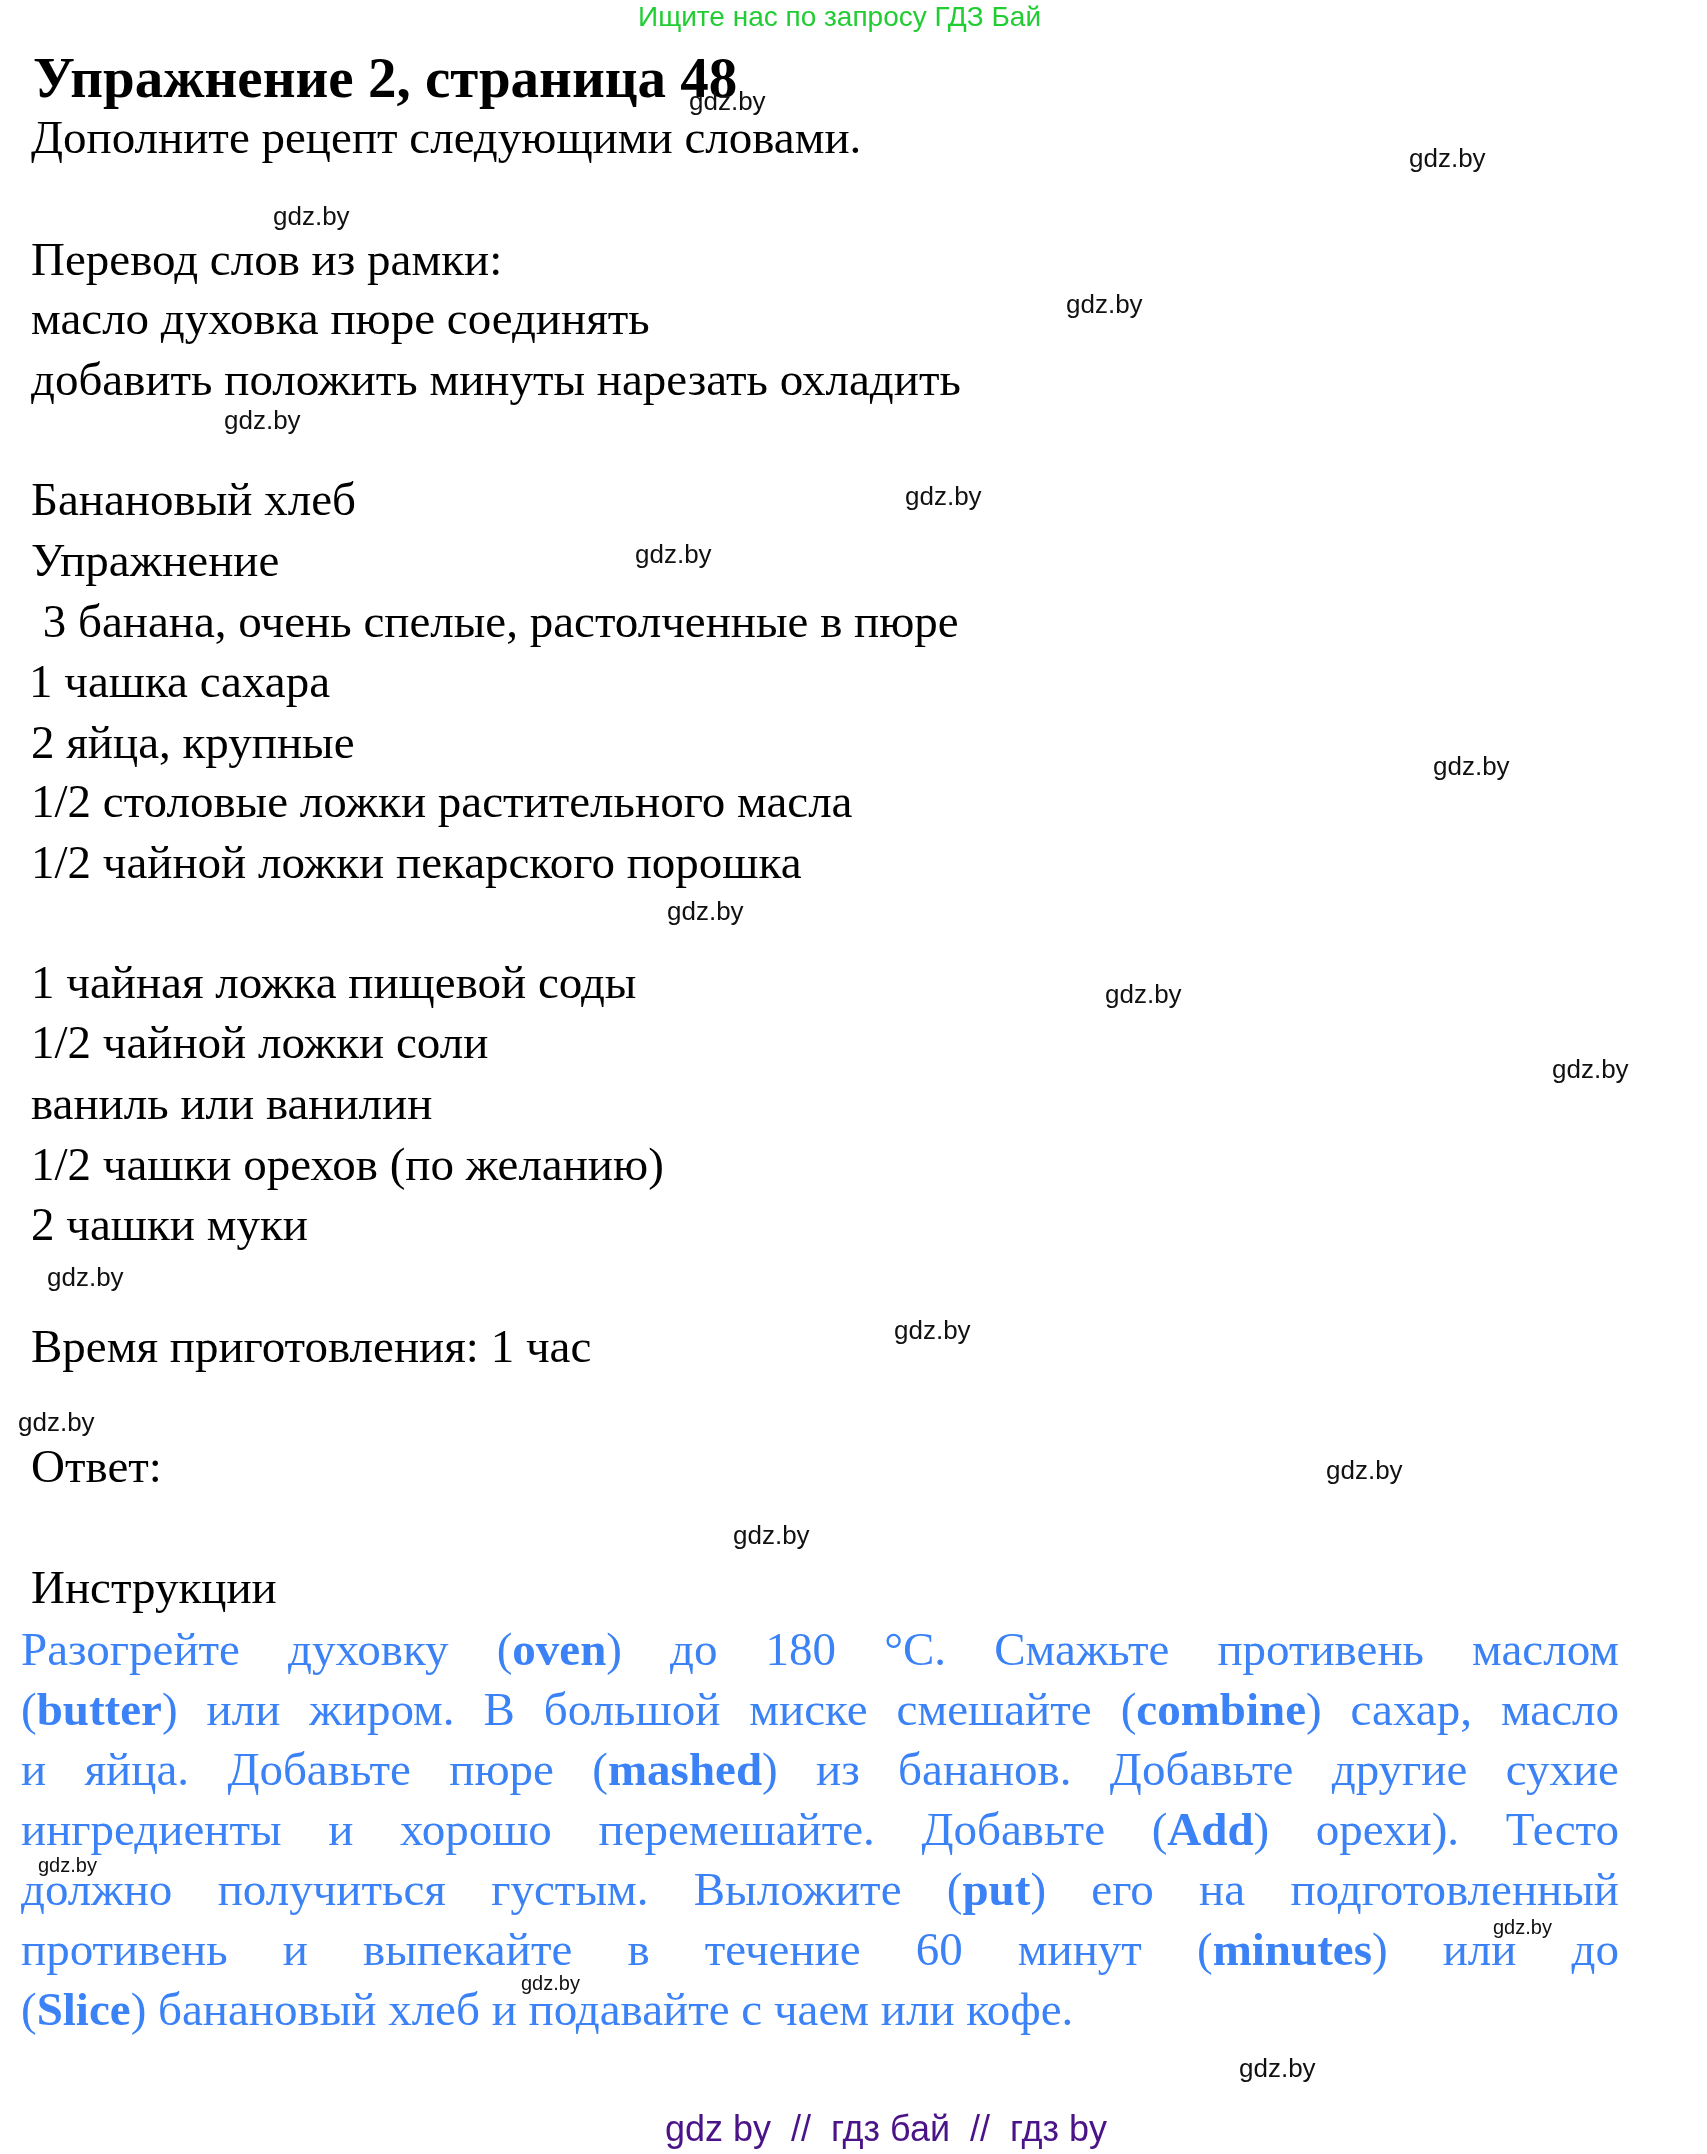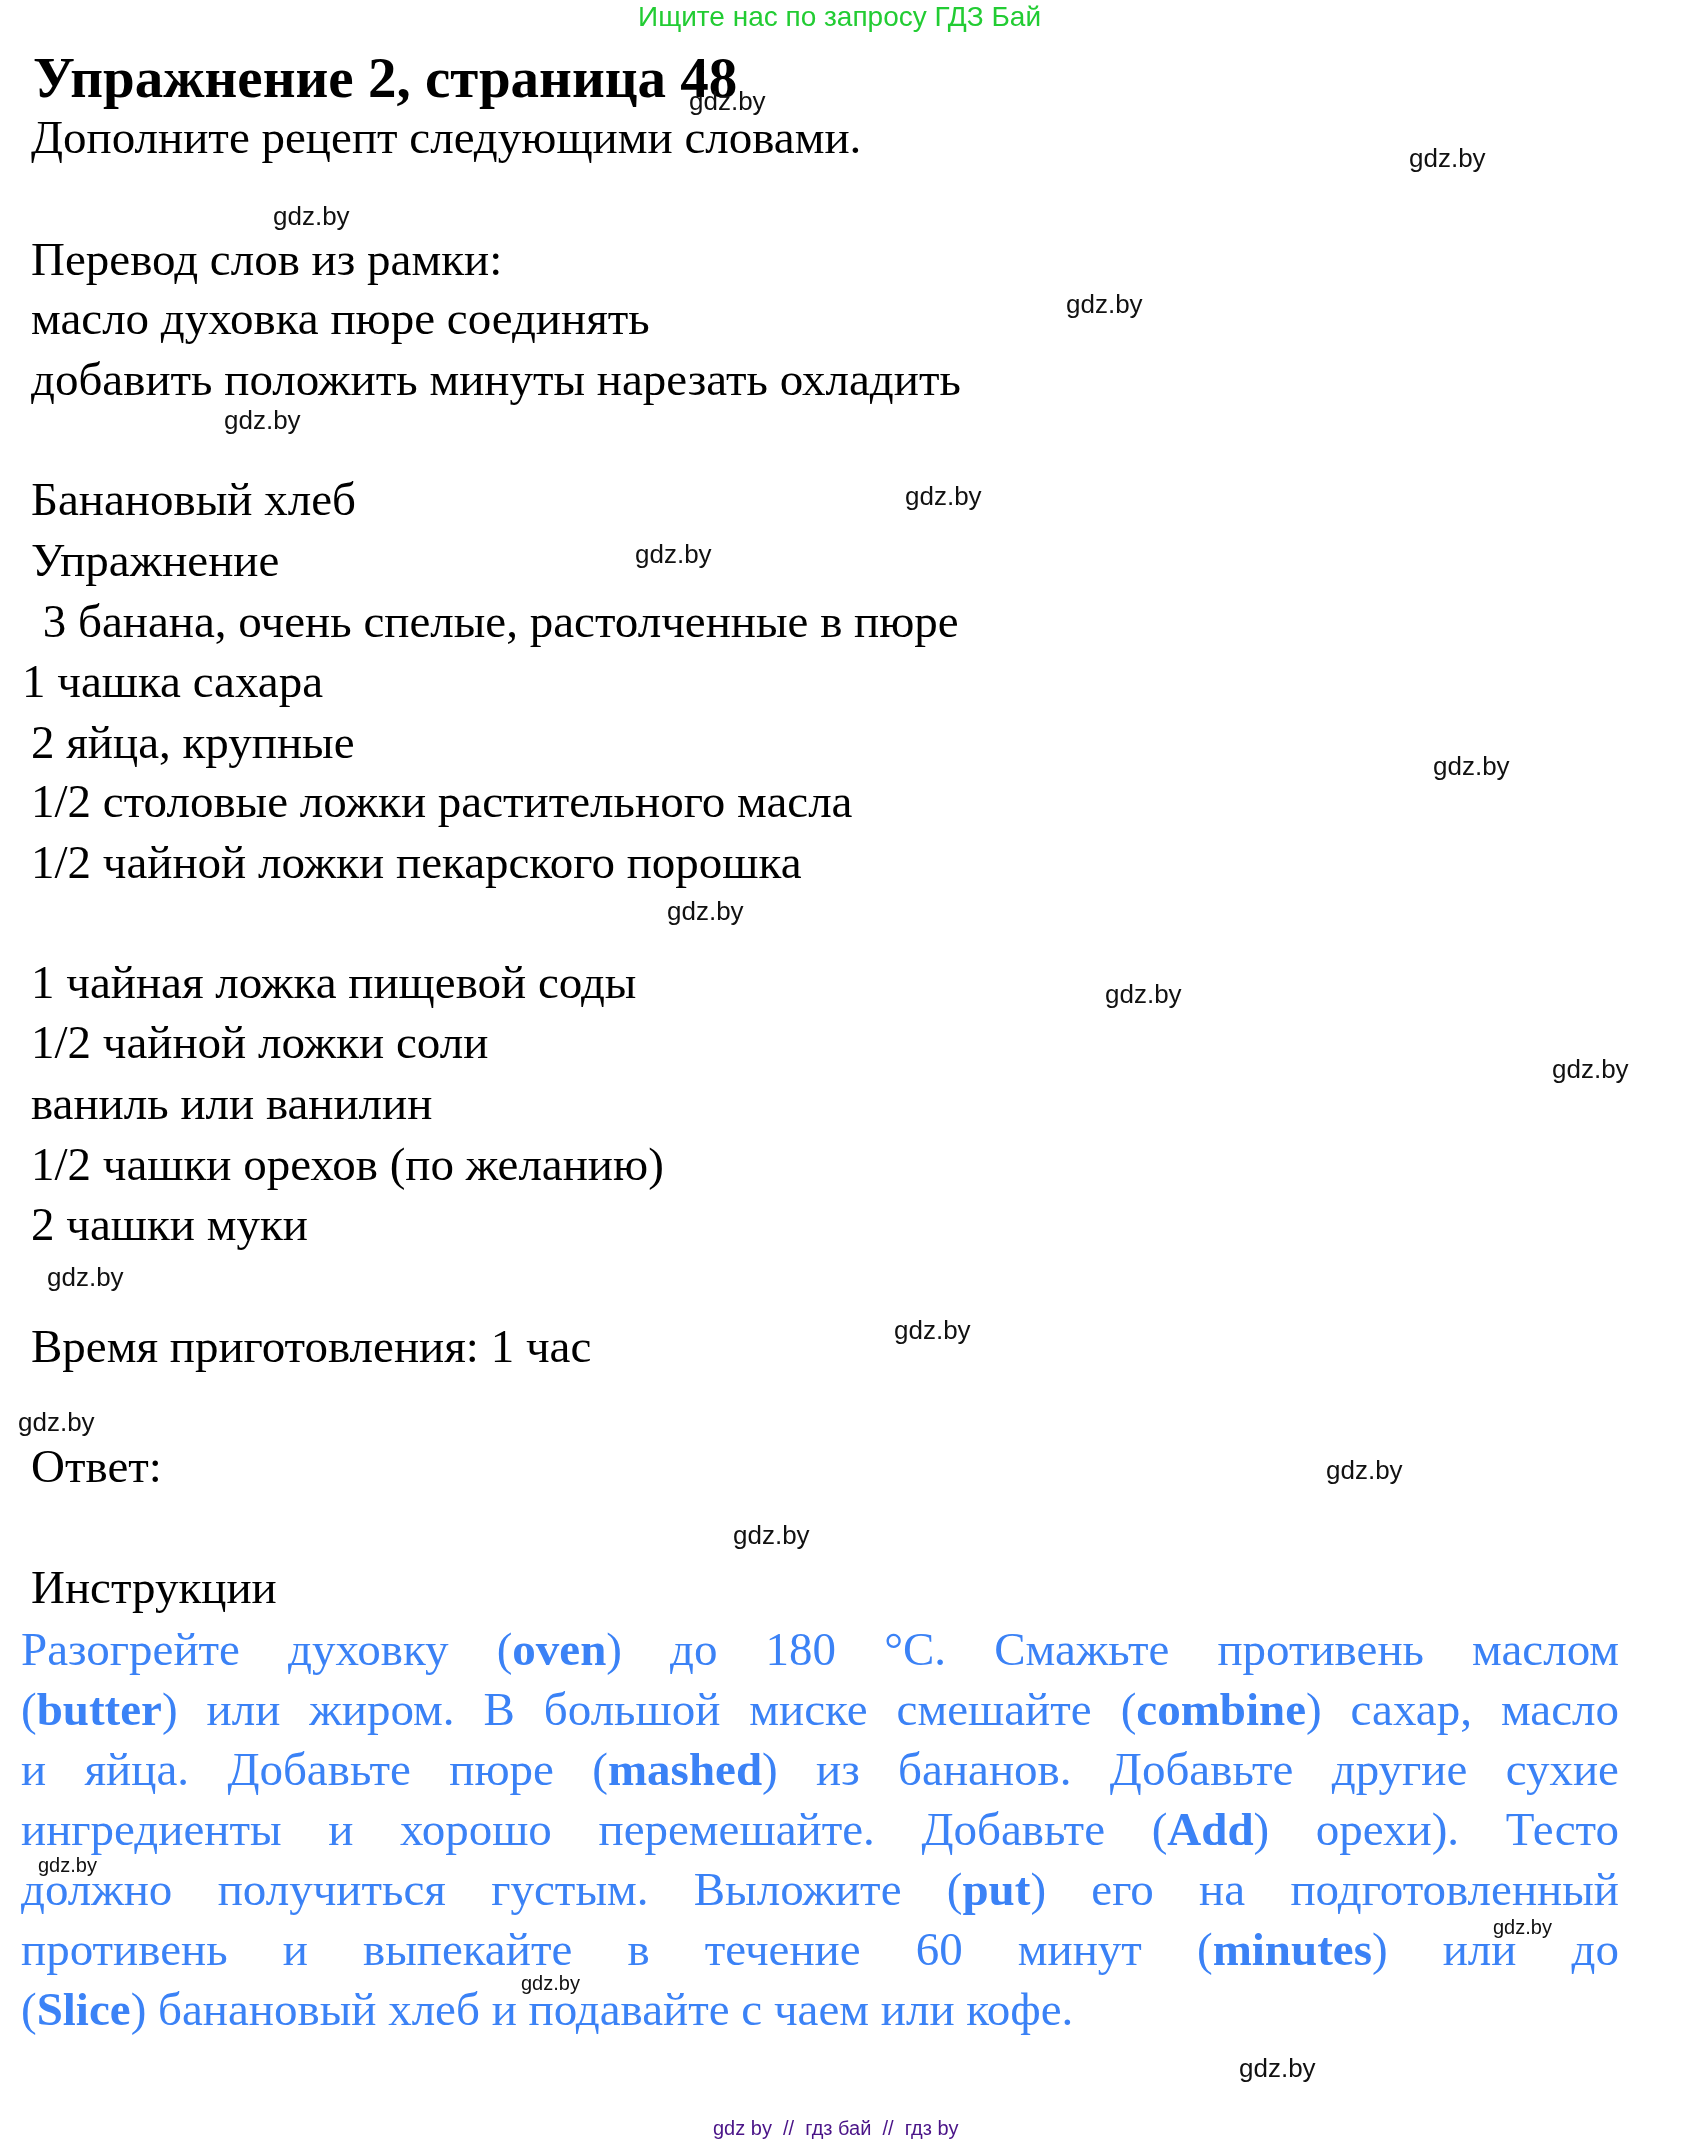"1 чашка сахара" div.abs { left: 22px -> 29px }
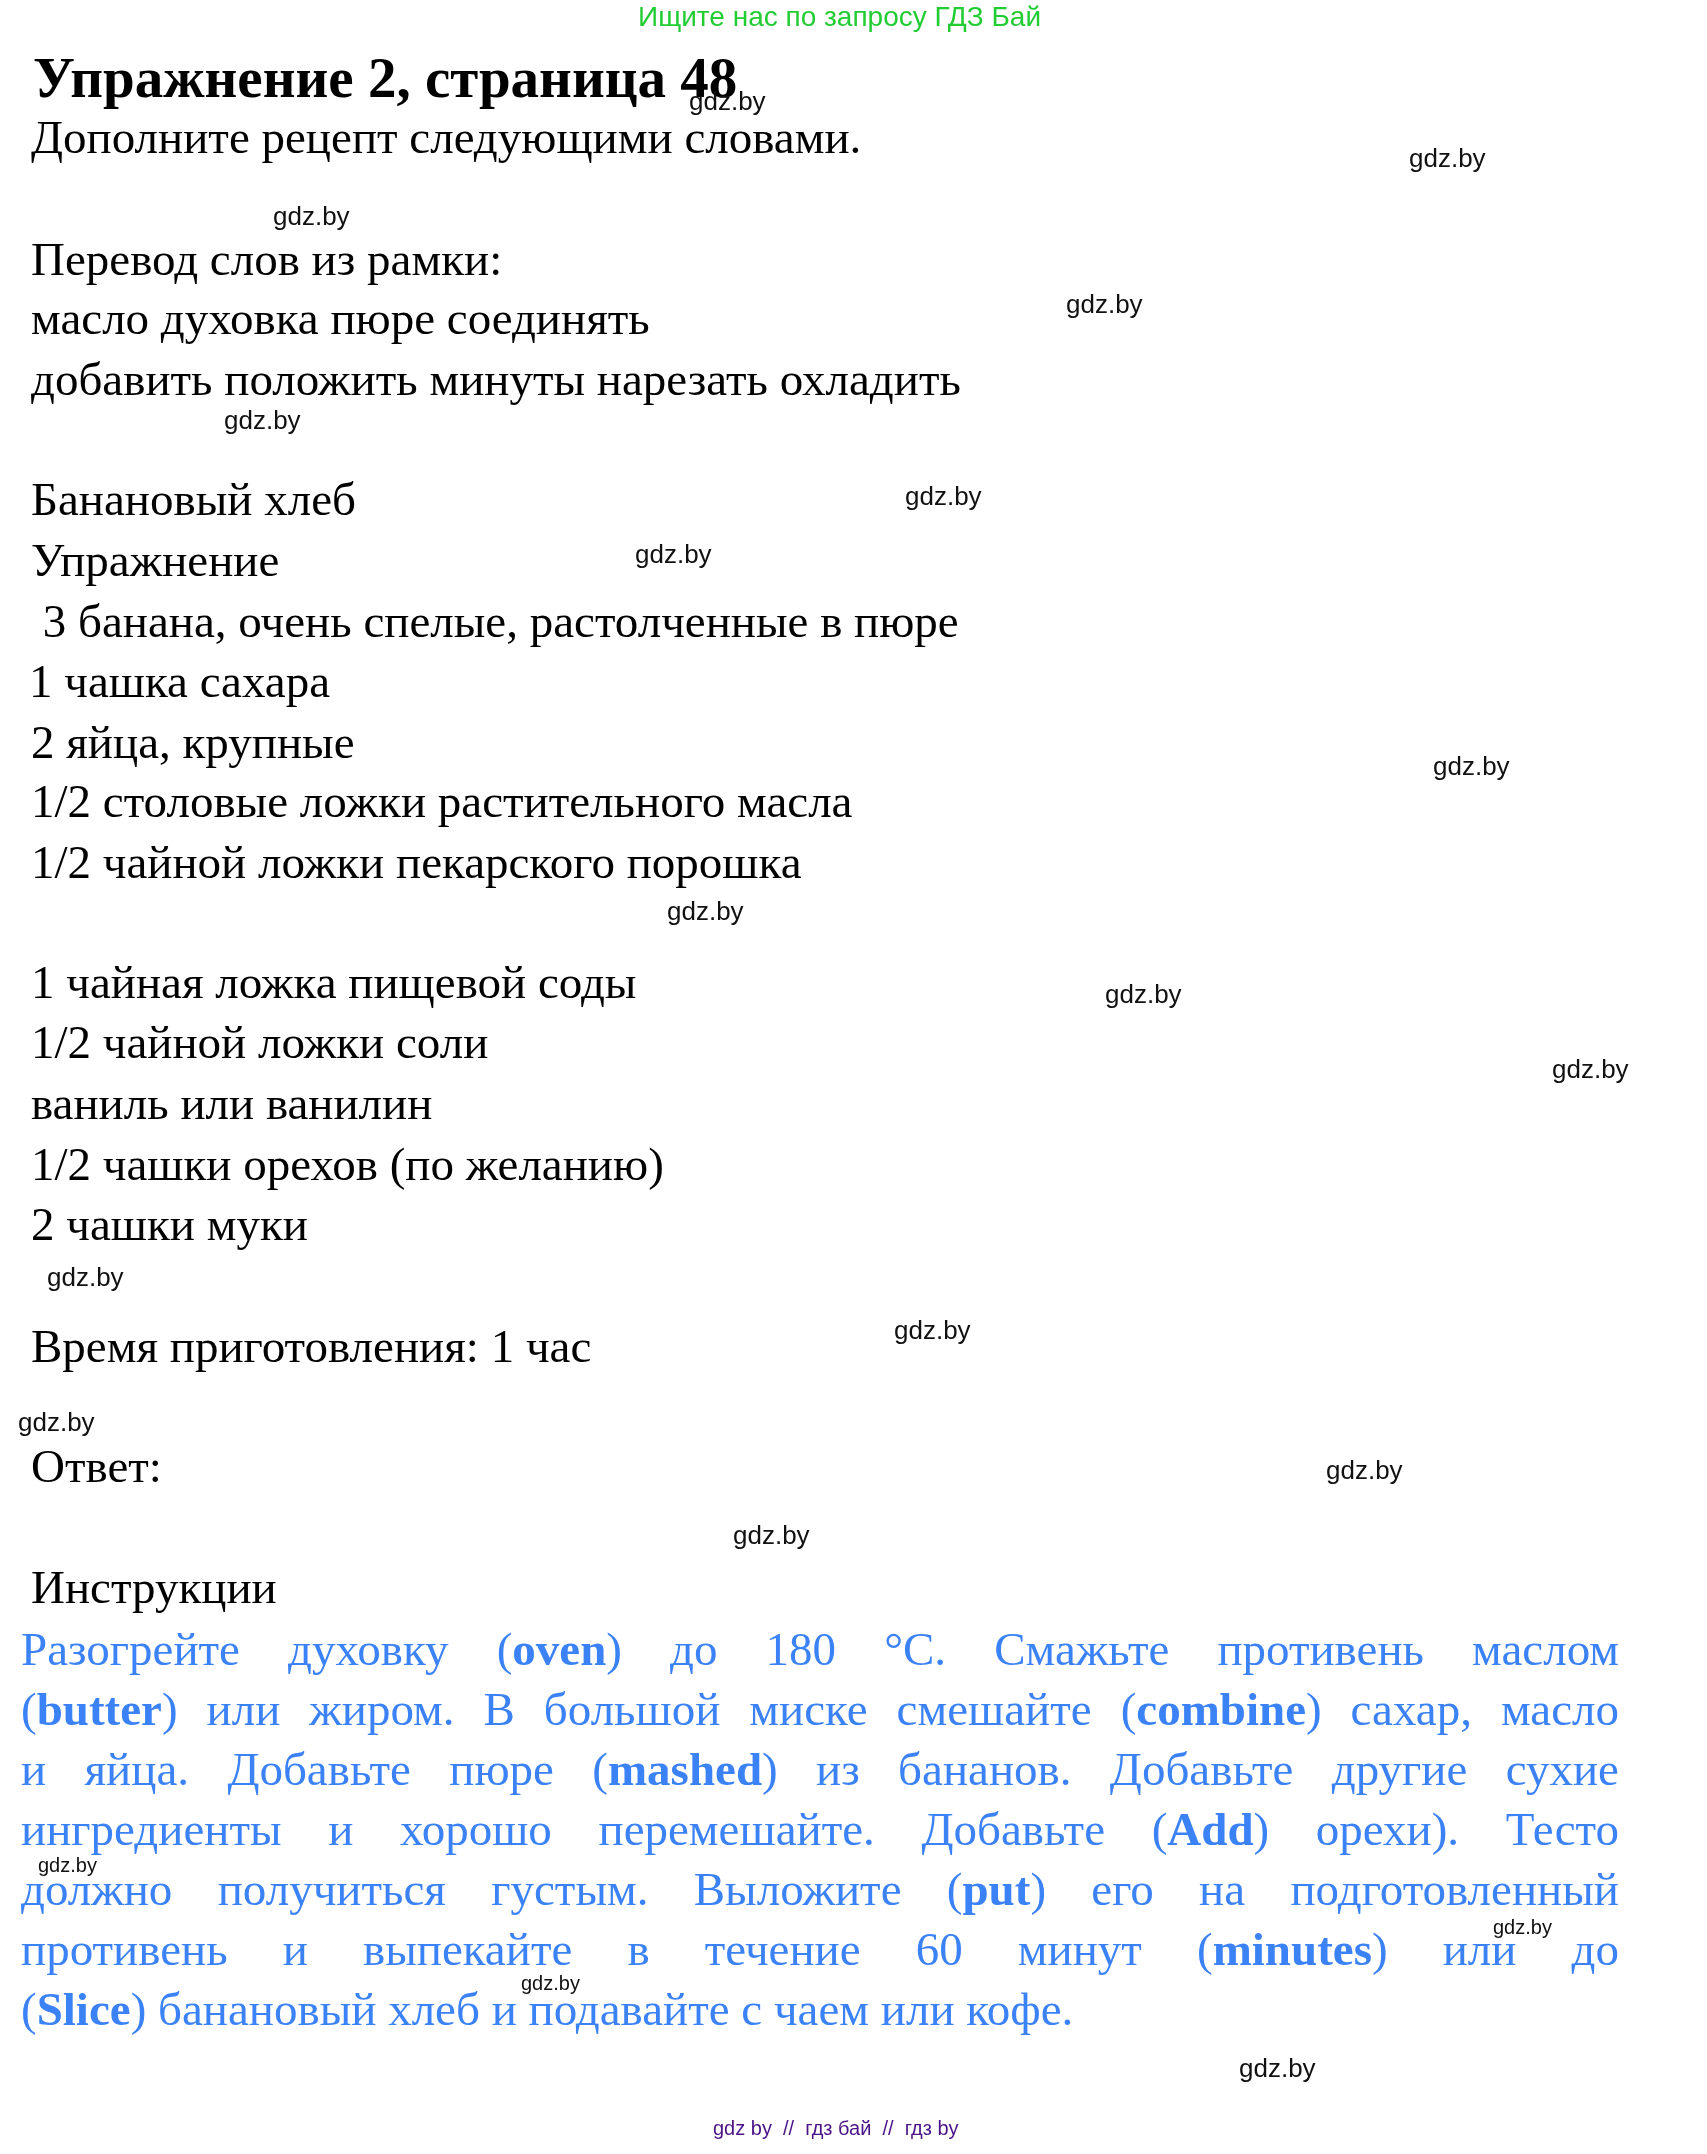"gdz by // гдз бай" .footer { font-size: 20px -> 36px; margin-left: 48px -> none }
